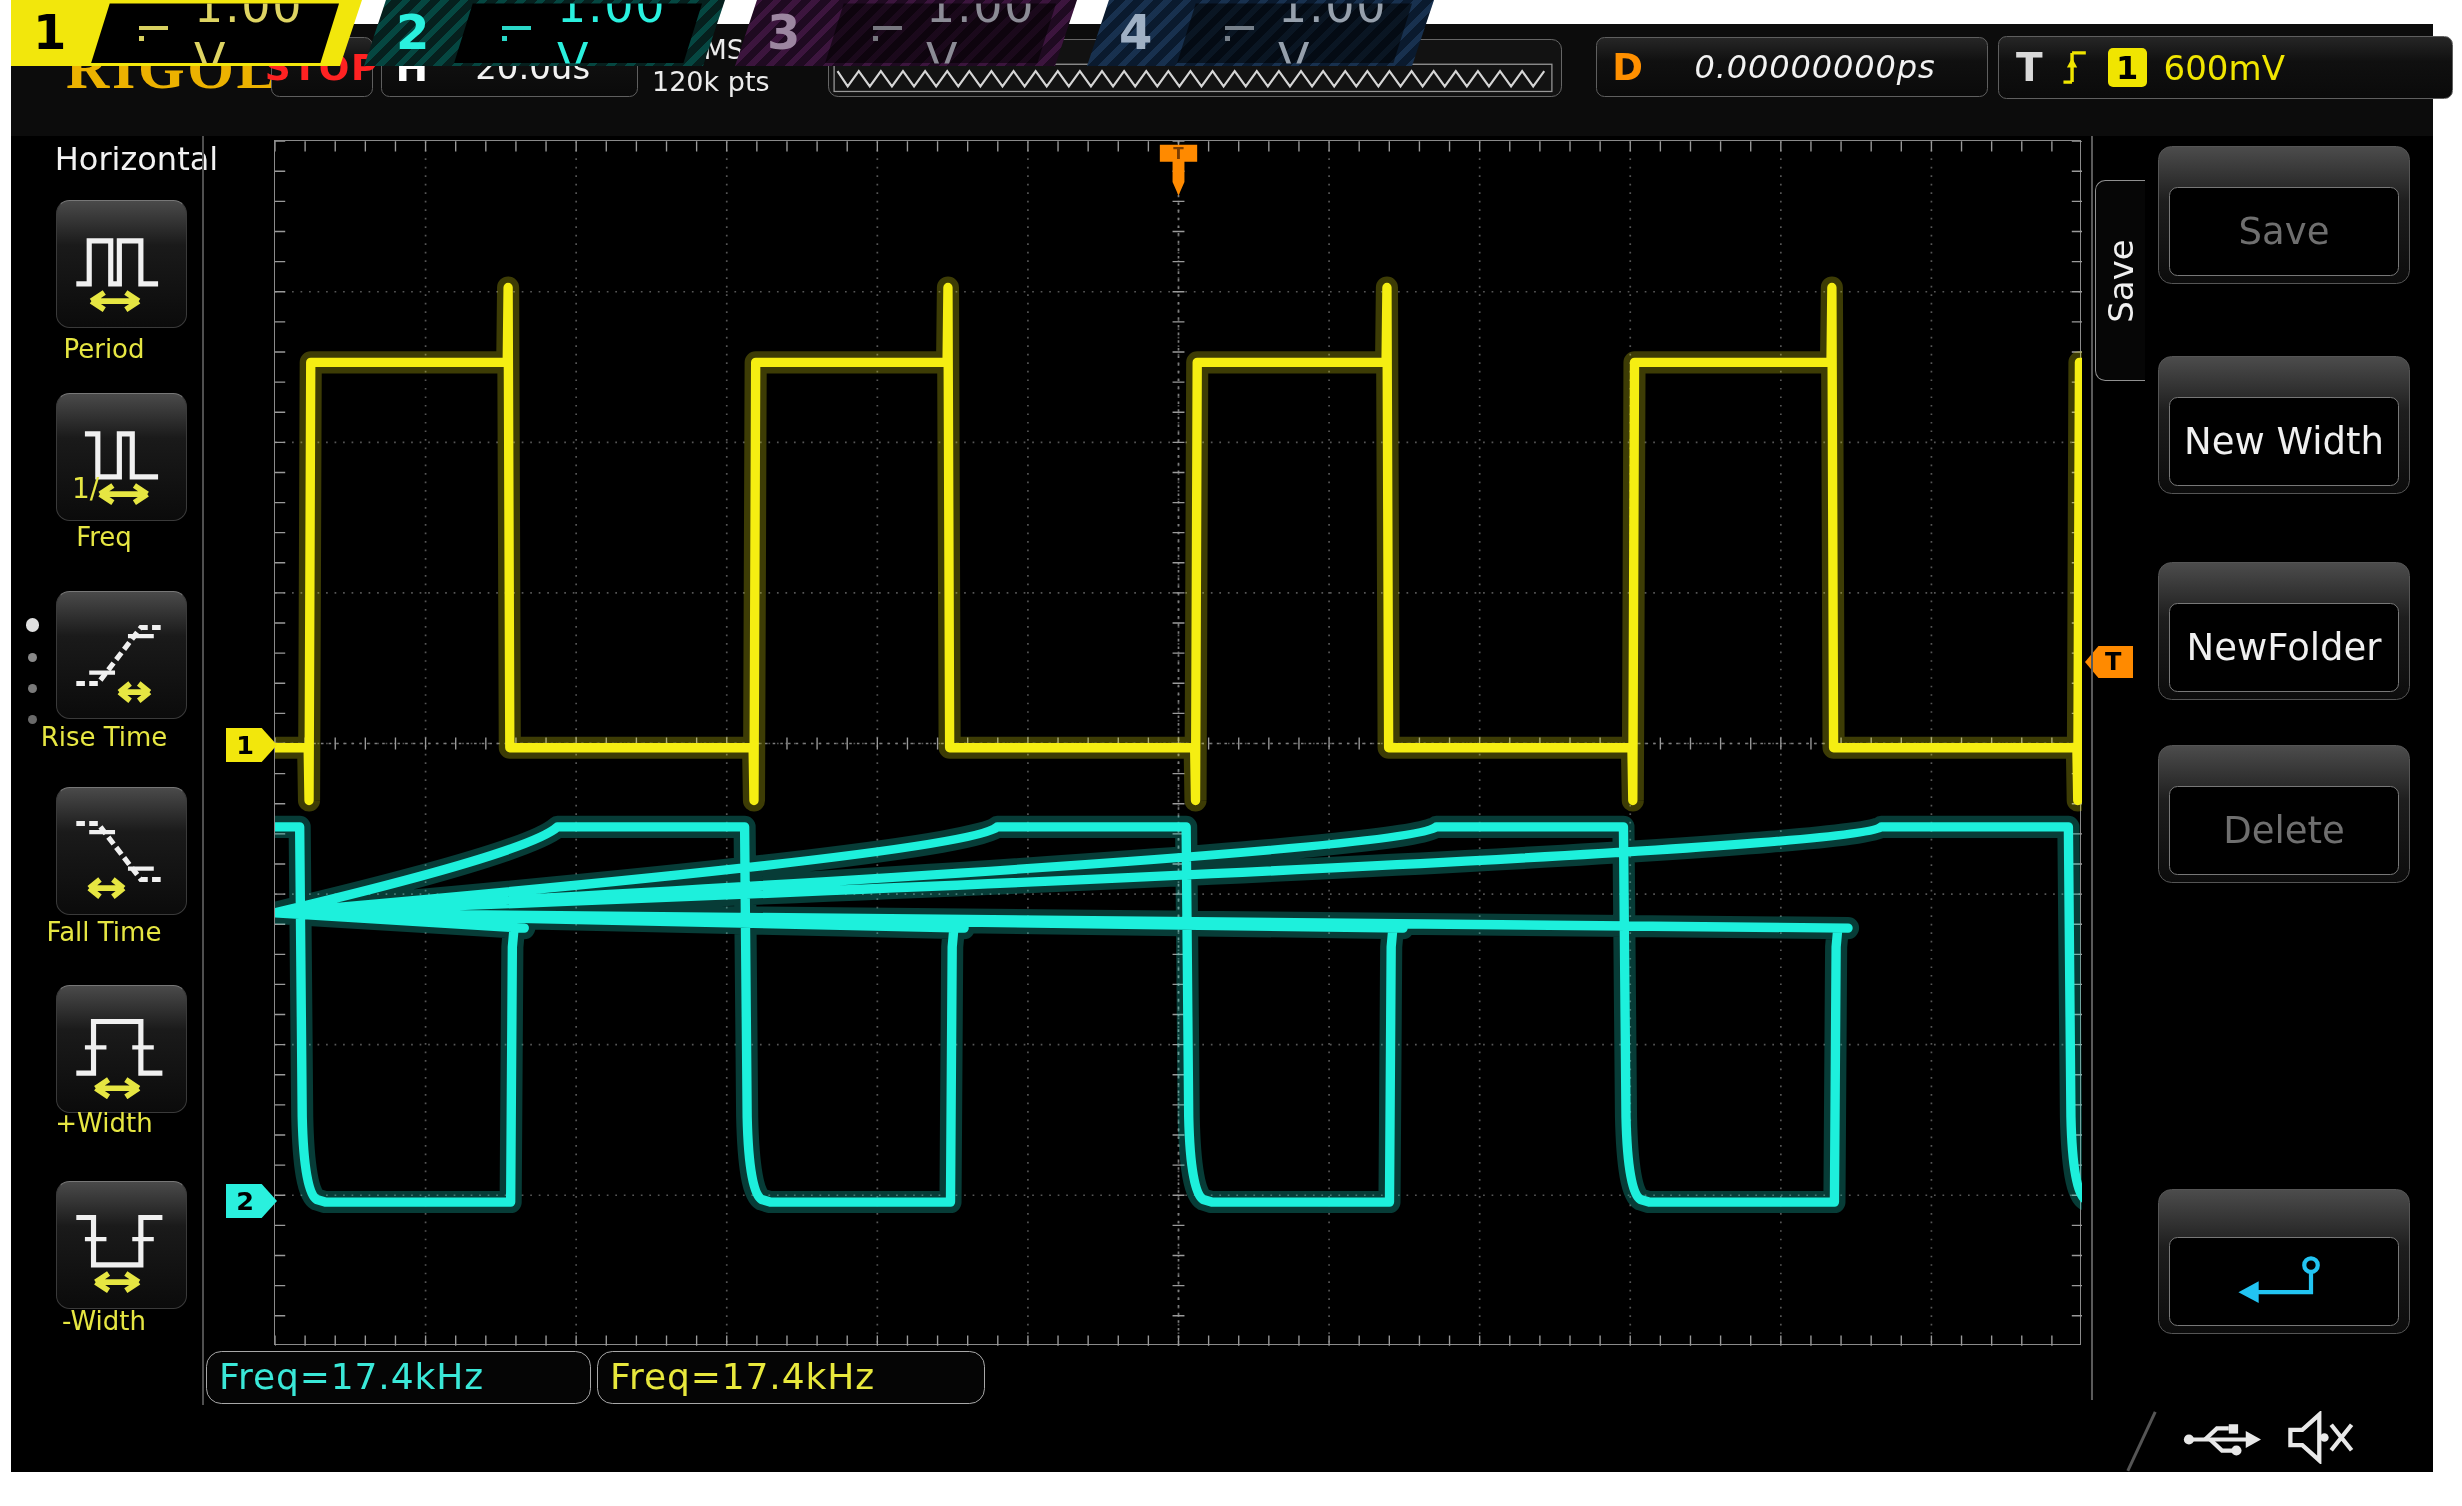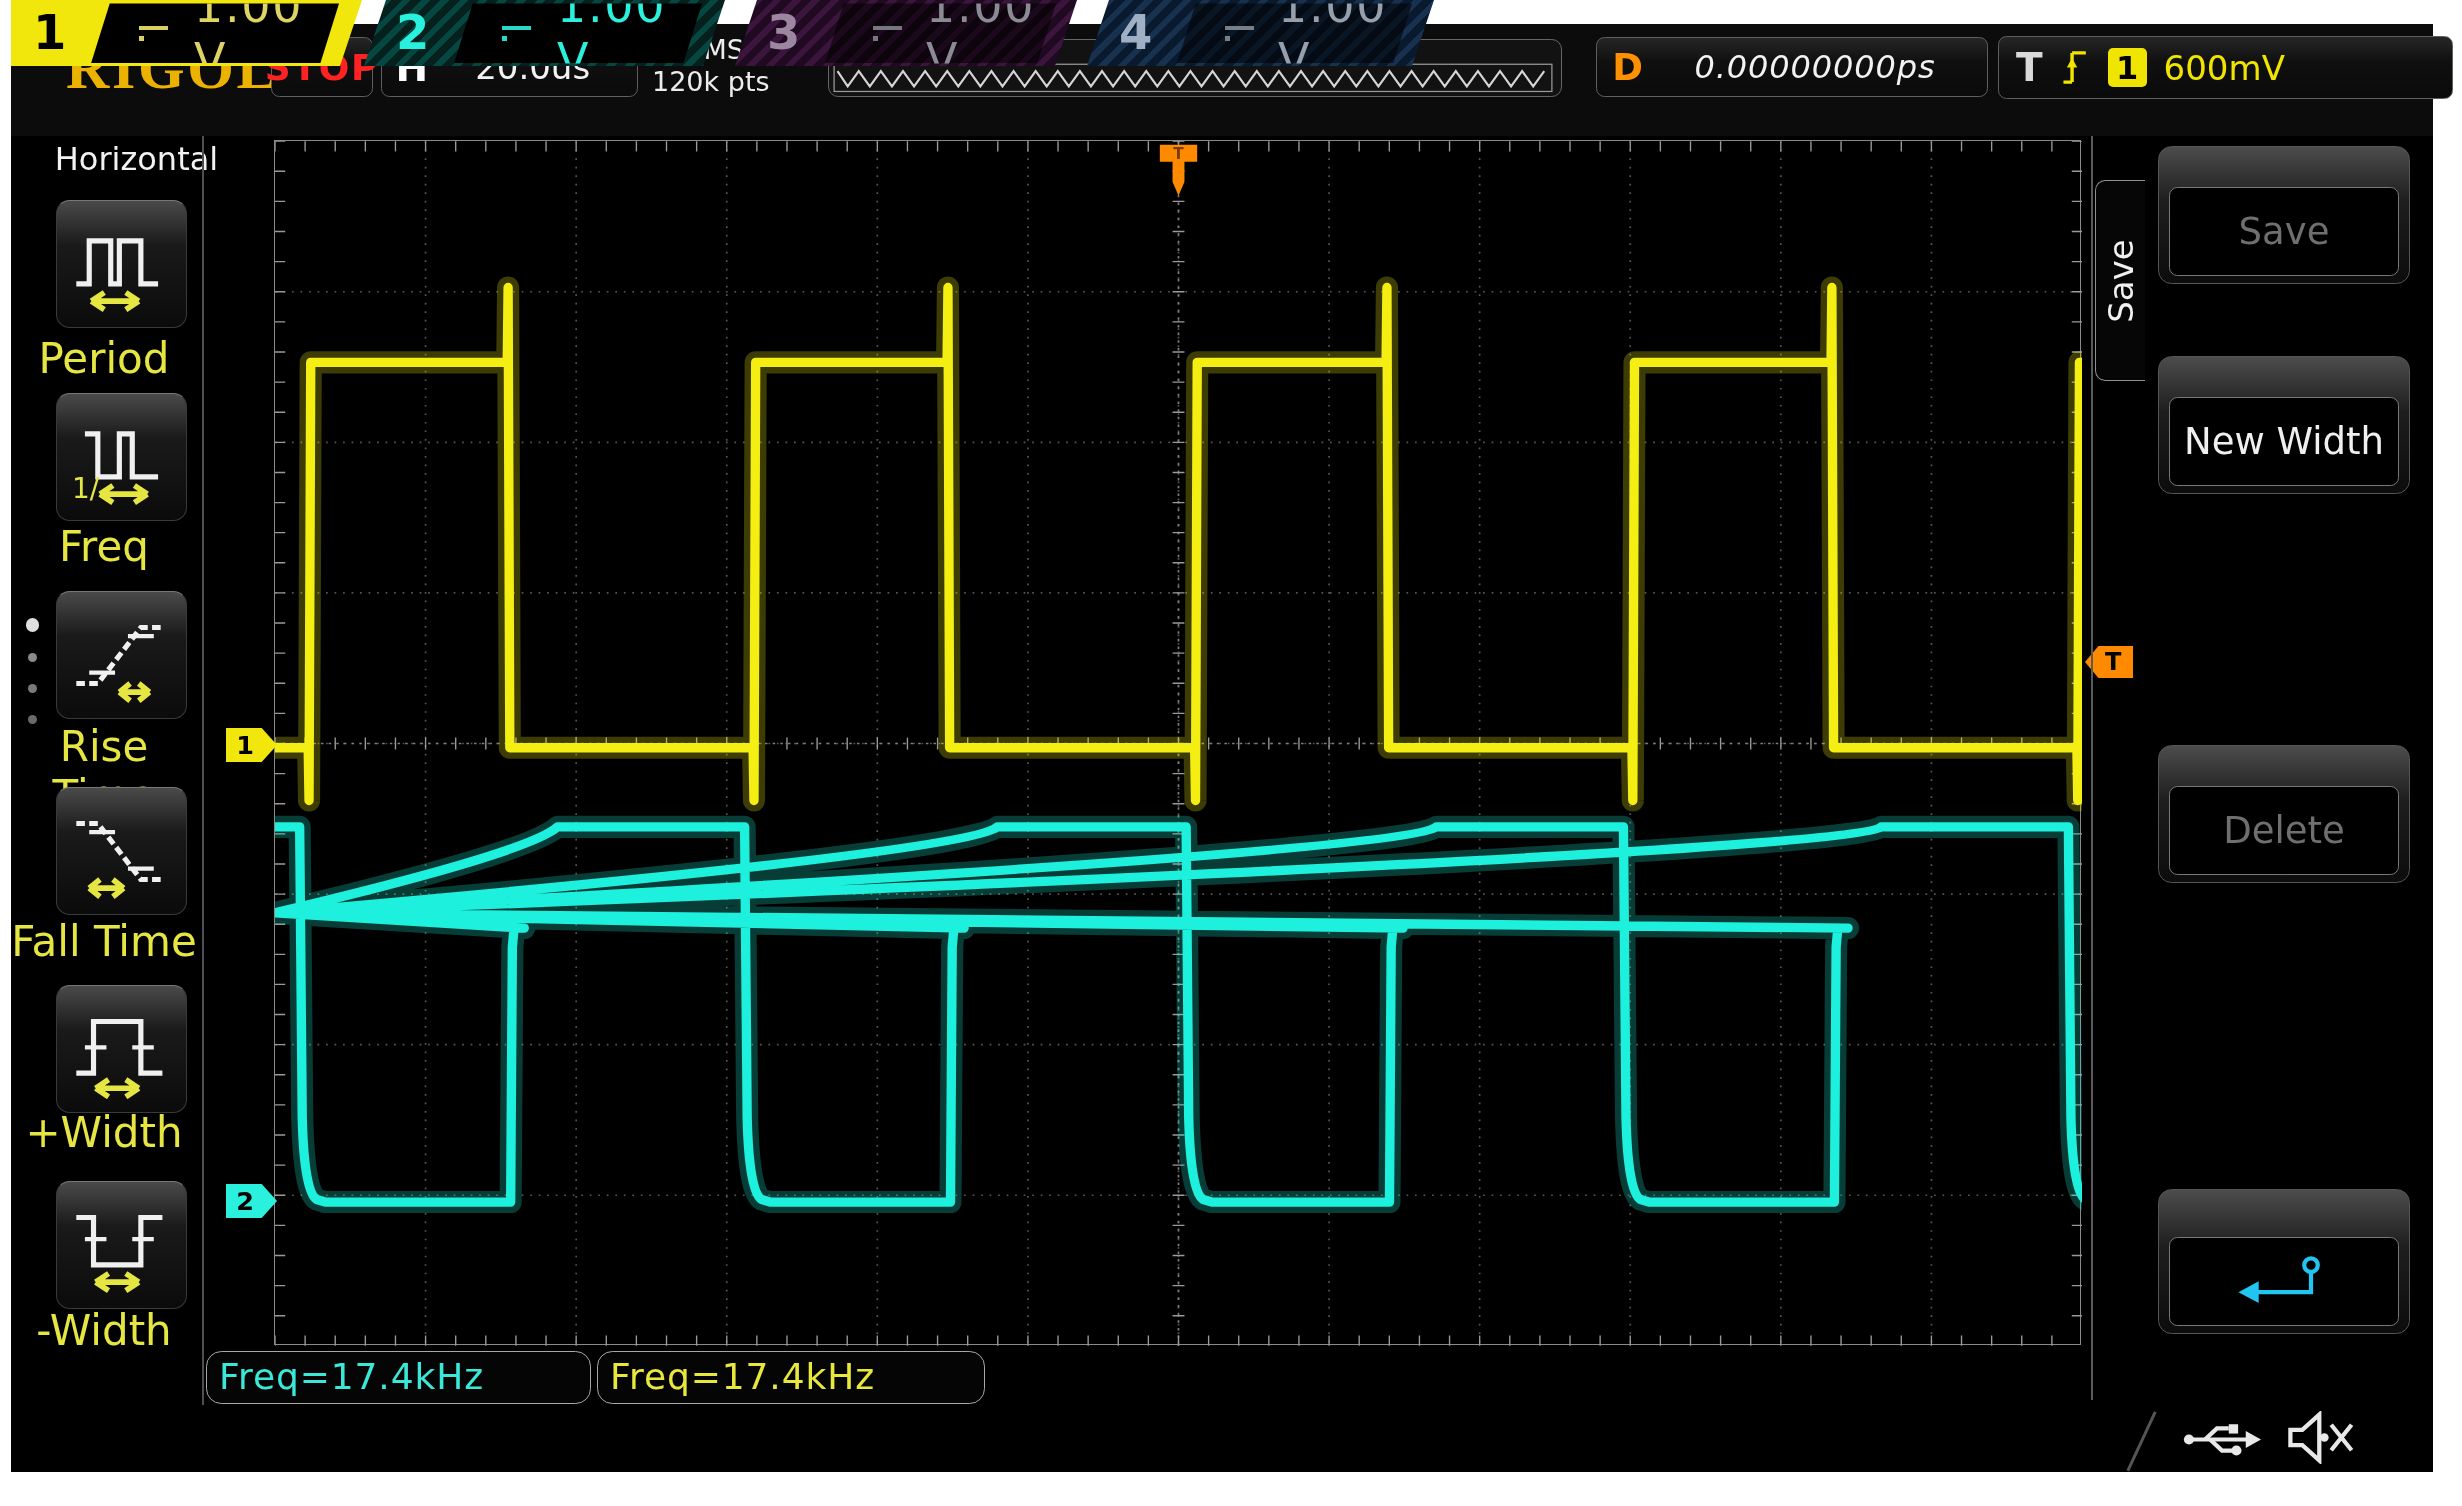"Period" .sblabel { font-size: 42px -> 26px }
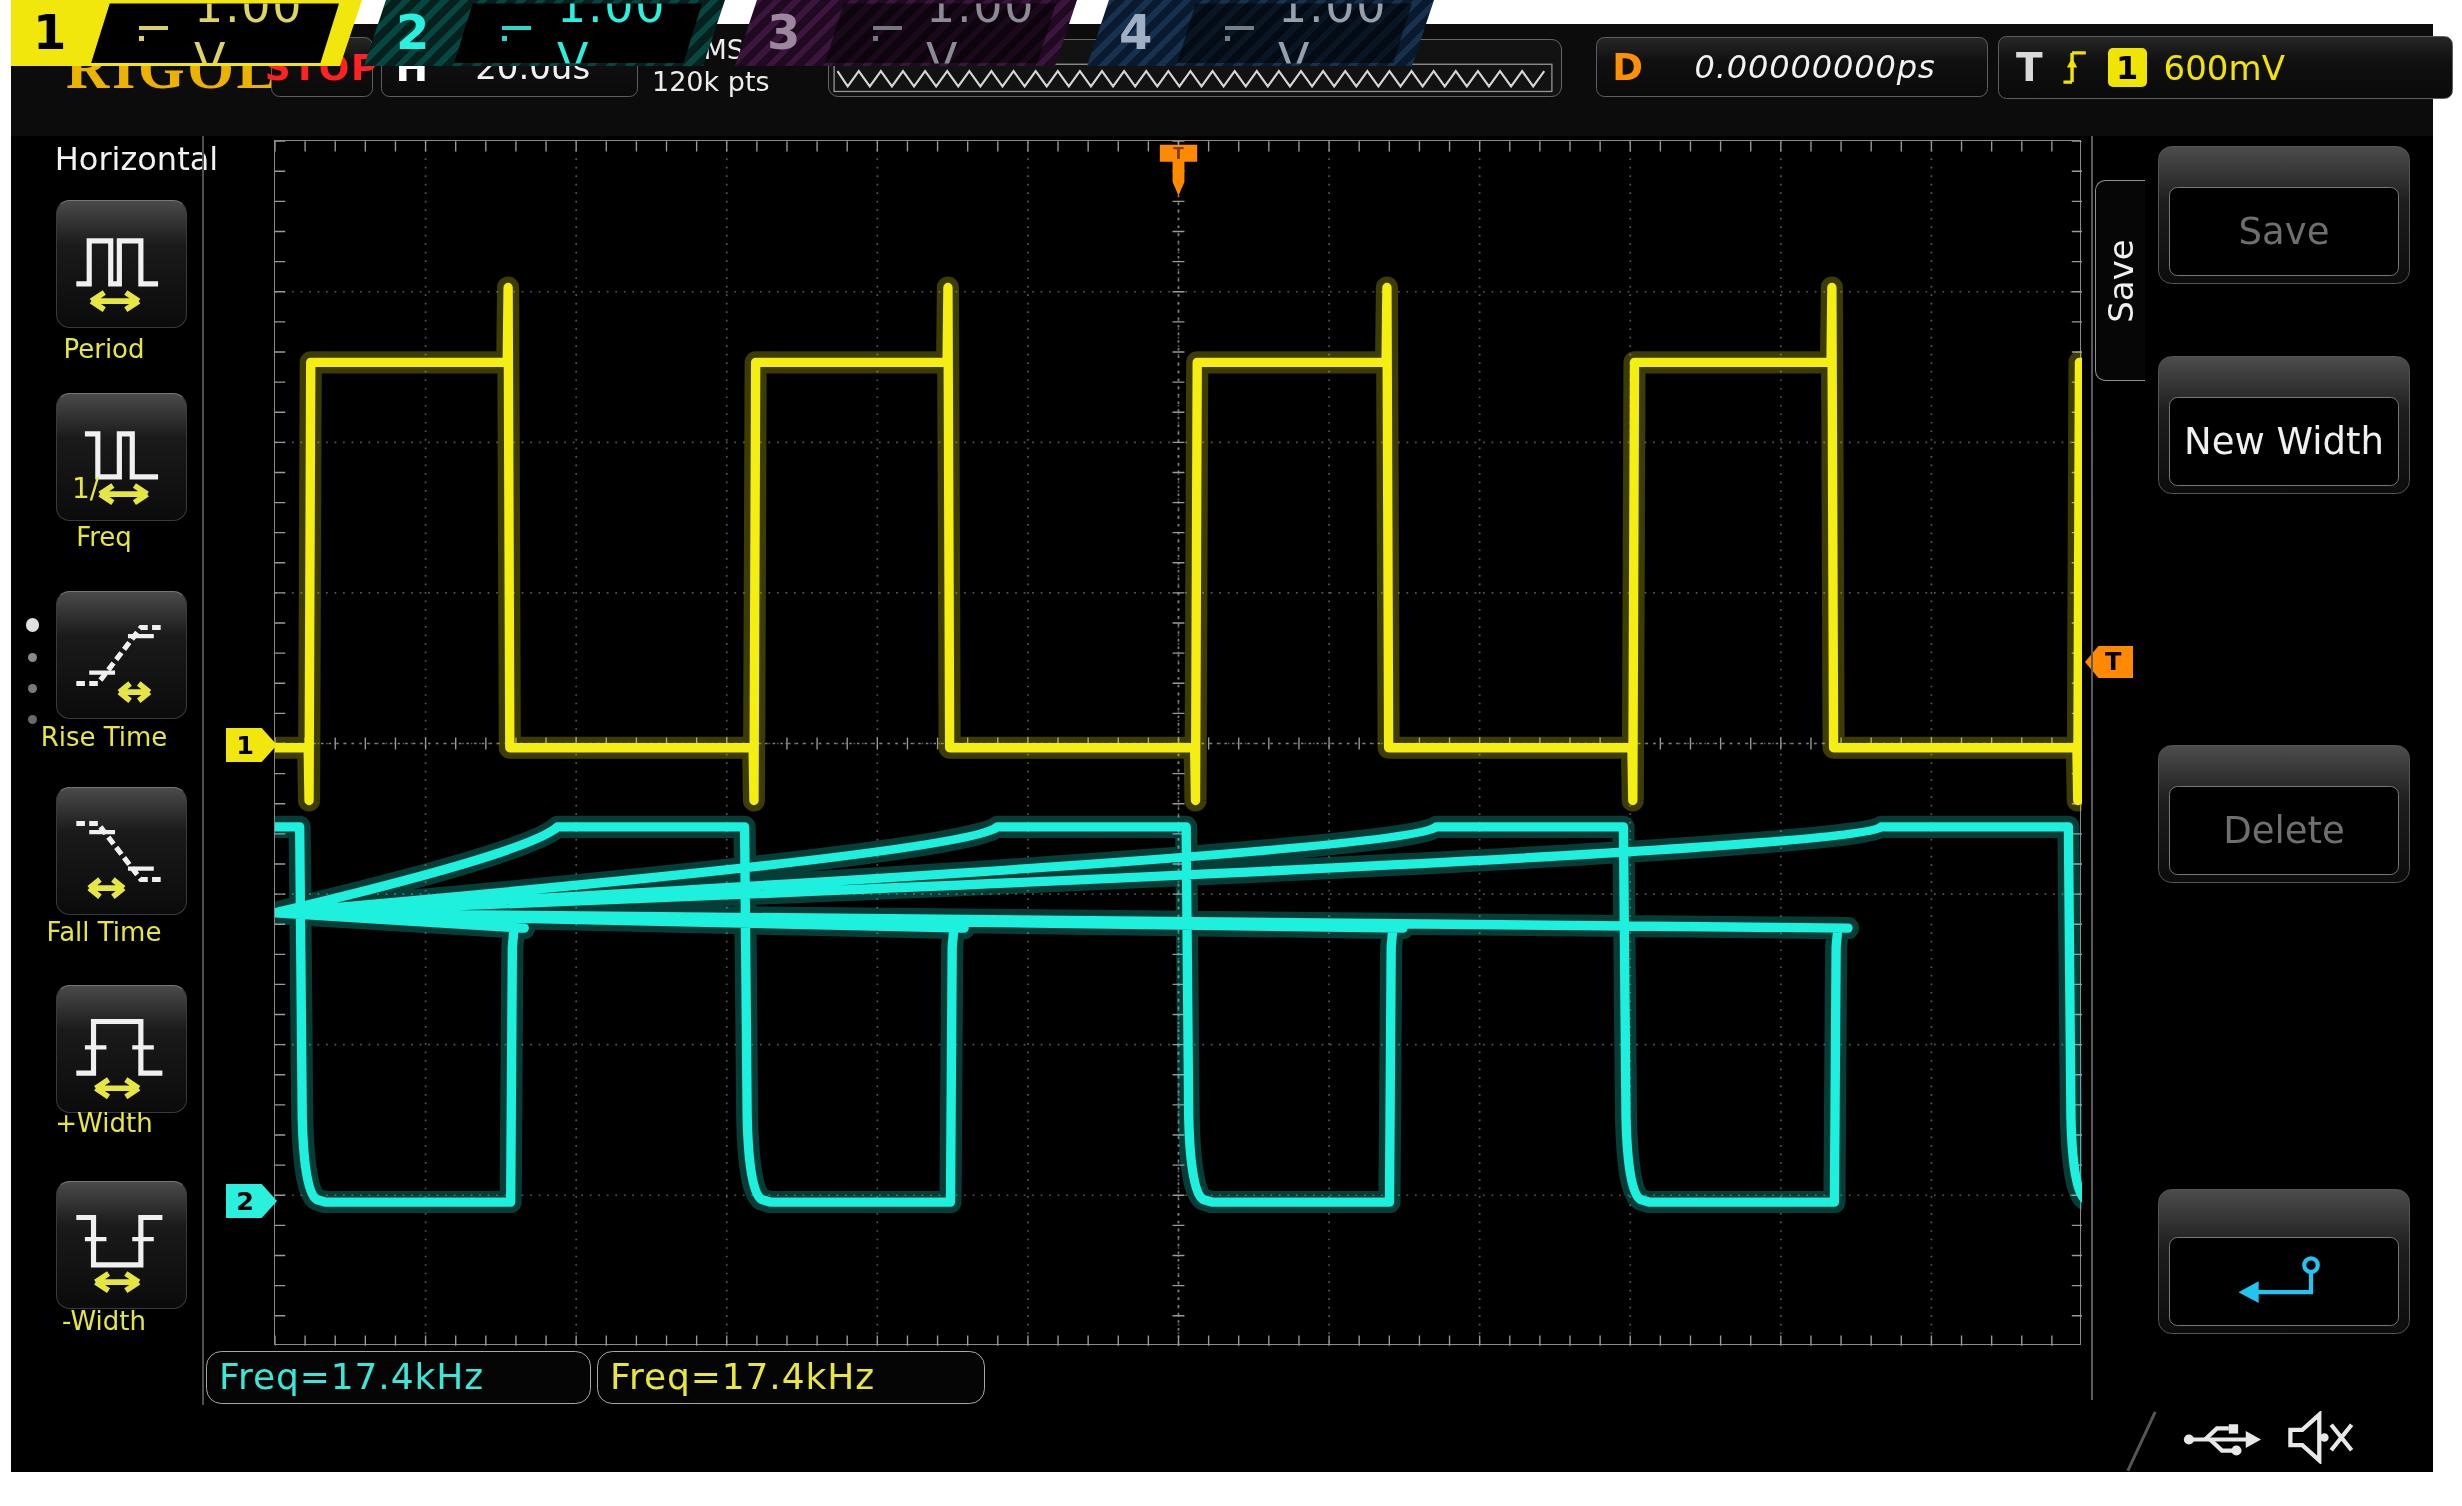"NewFolder" div.mbtn { html: none -> <div> <div>NewFolder</div> </div> }
